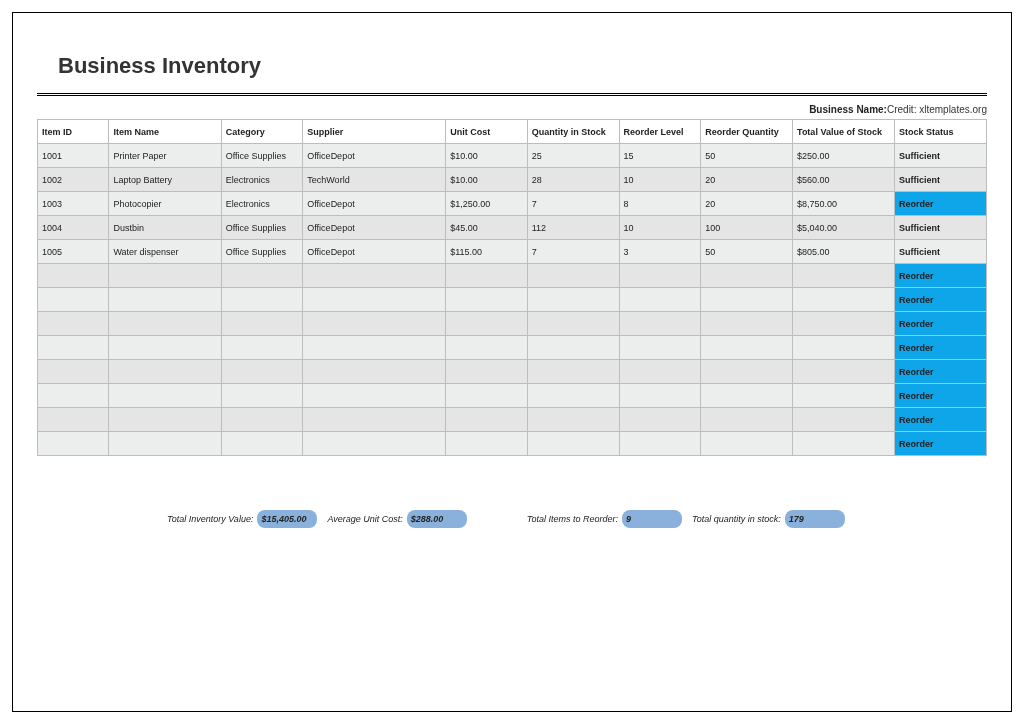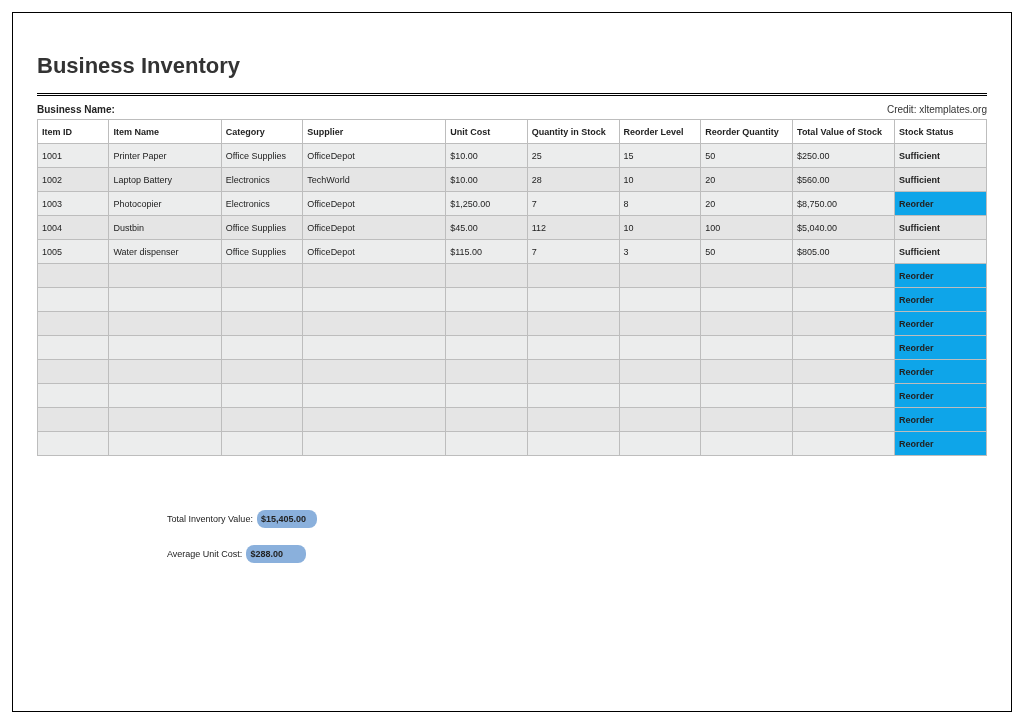"Business Inventory" .title { margin-left: none -> 21px }
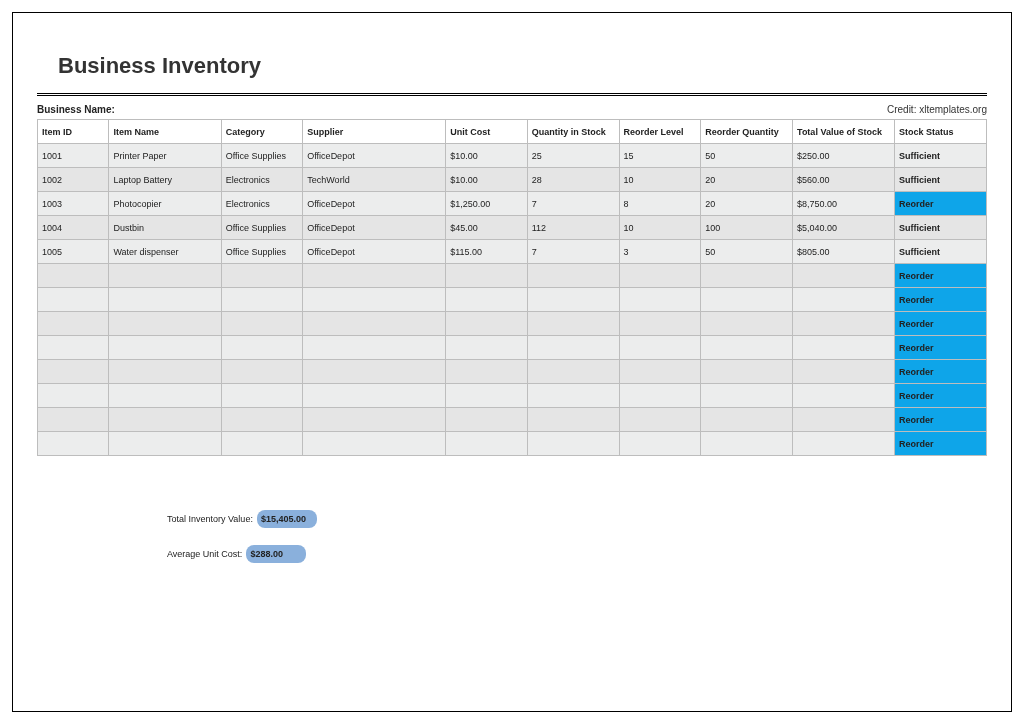"Business Name:" .topbar { justify-content: space-between -> flex-end }
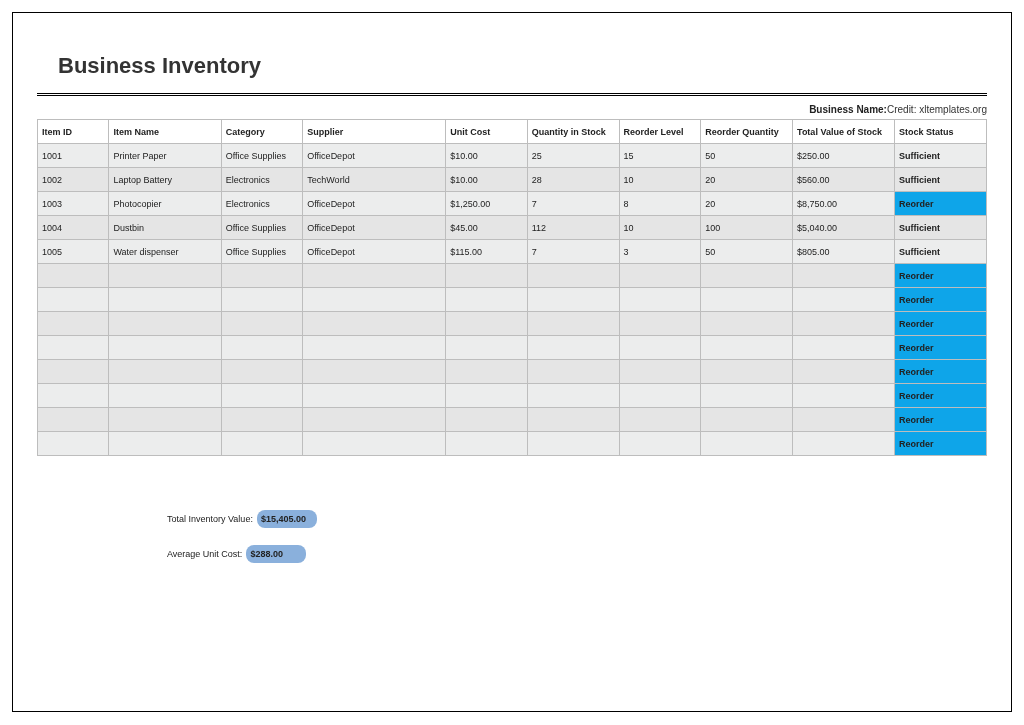"Total Inventory Value:" .sumcol { flex-direction: column -> row; font-style: none -> italic; gap: 17px -> 10px }
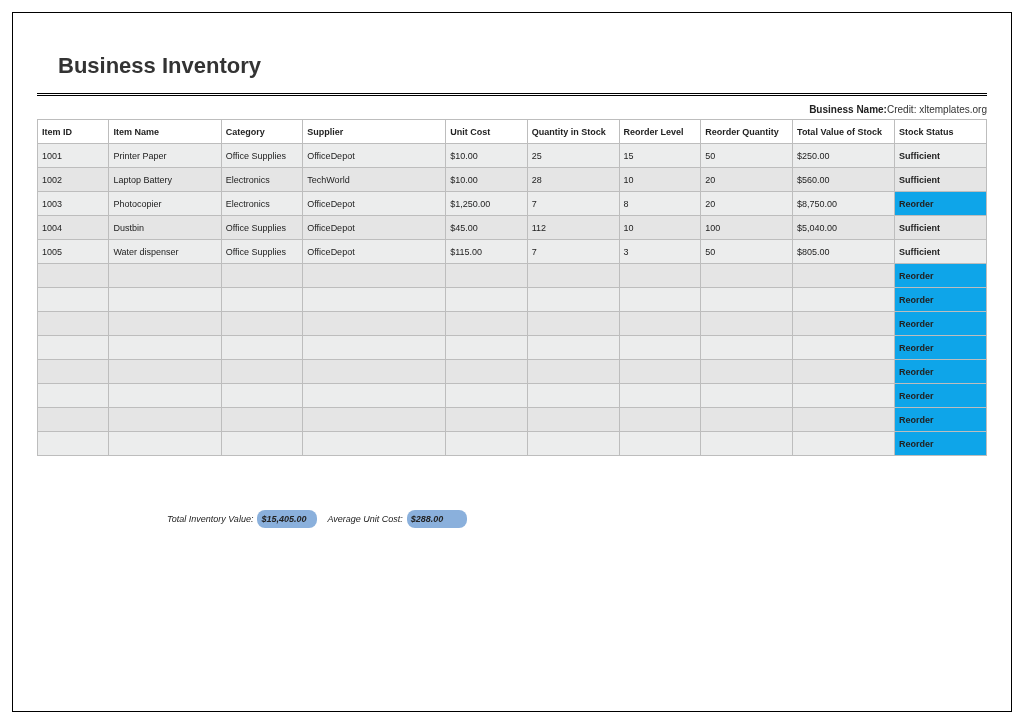"Total Items to Reorder:" div.sumcol { html: none -> <div> <div> <div>Total Items to Reorder:</div> <div>9</div> </div> <div> <div>Total quantity in stock:</div> <div>179</div> </div> </div> }
